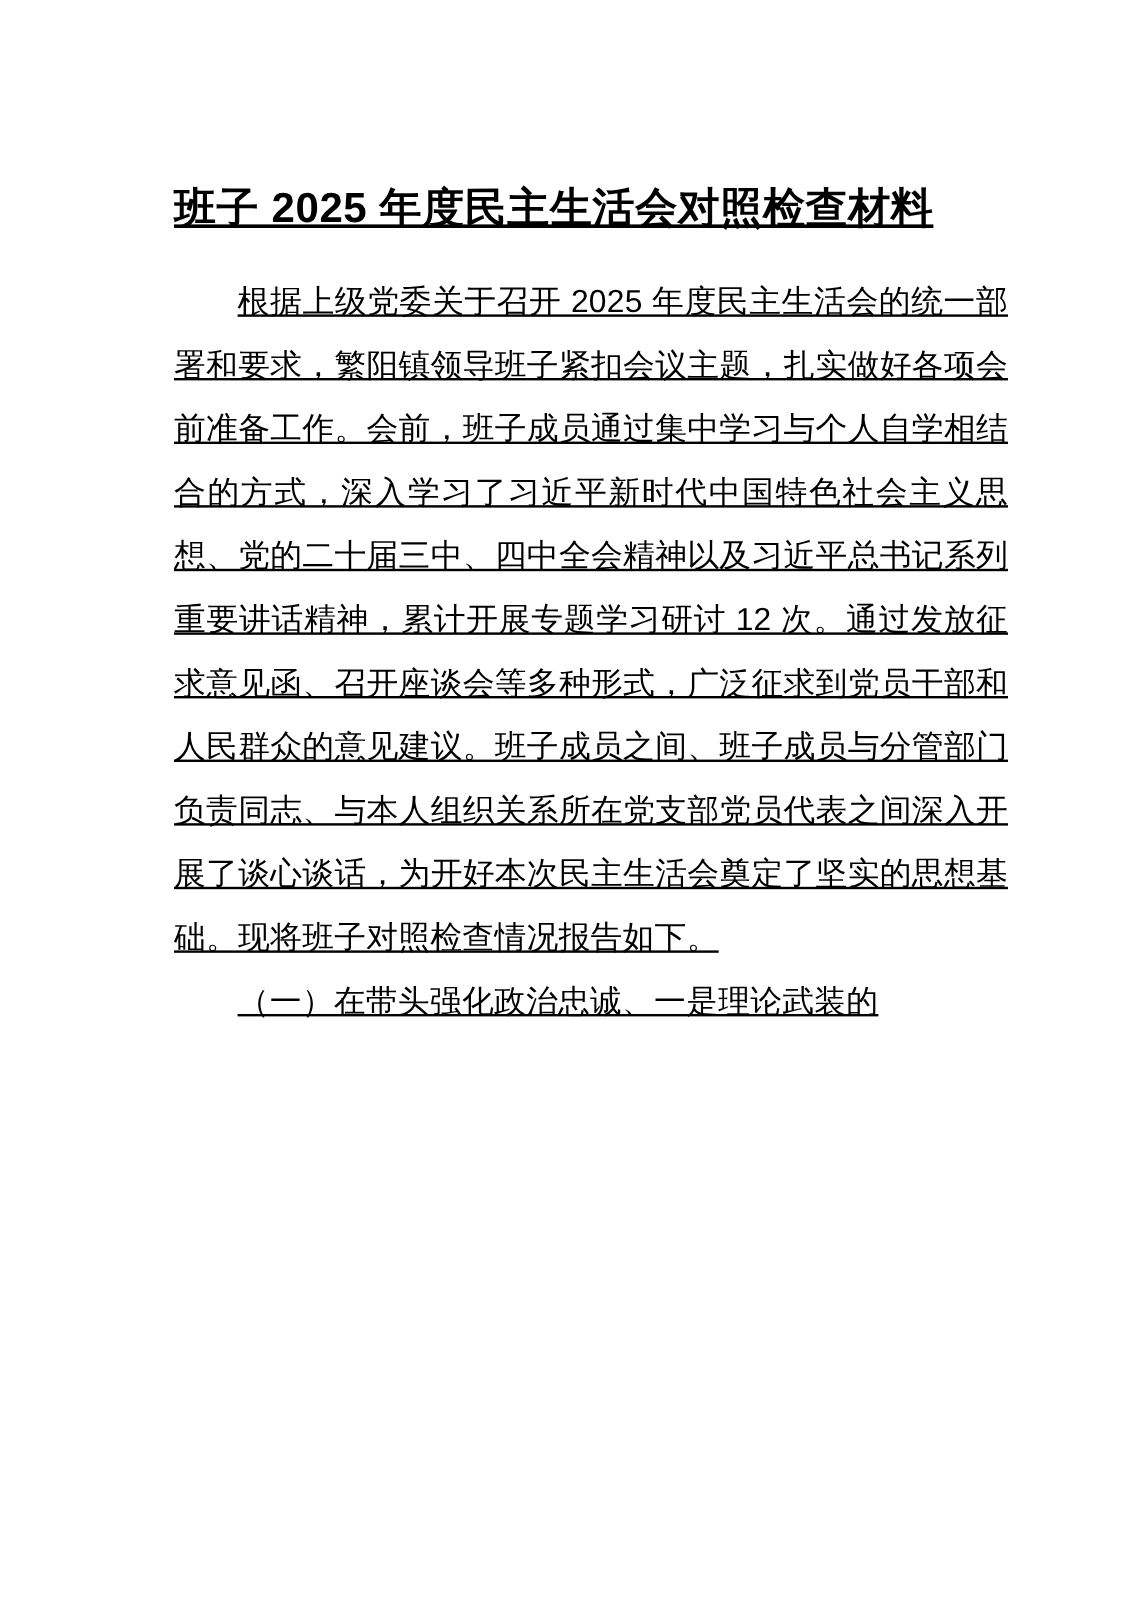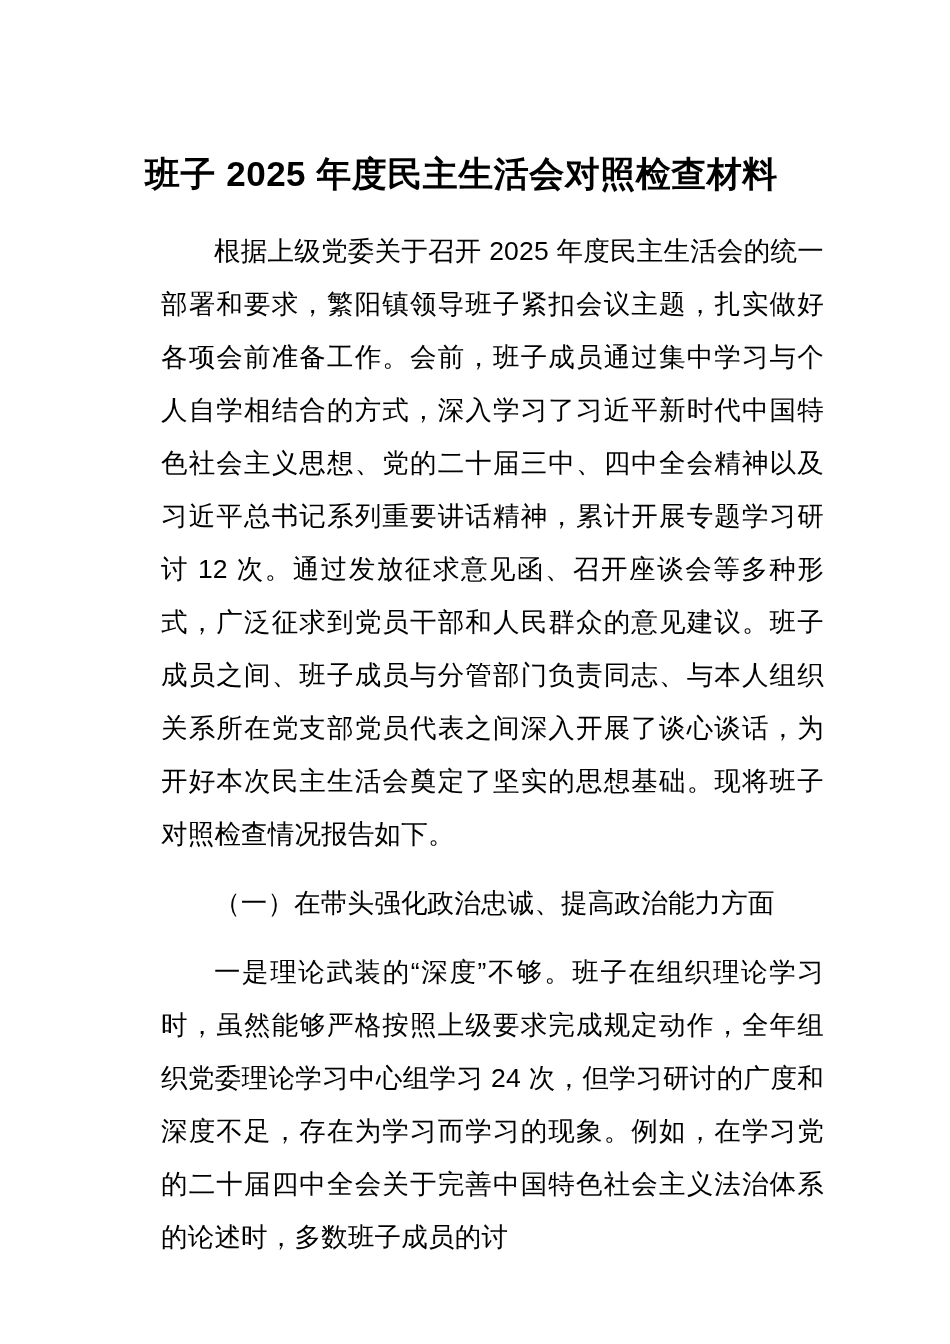"班子 2025 年度民主生活会对照检查材料" .page { text-decoration: none -> underline }
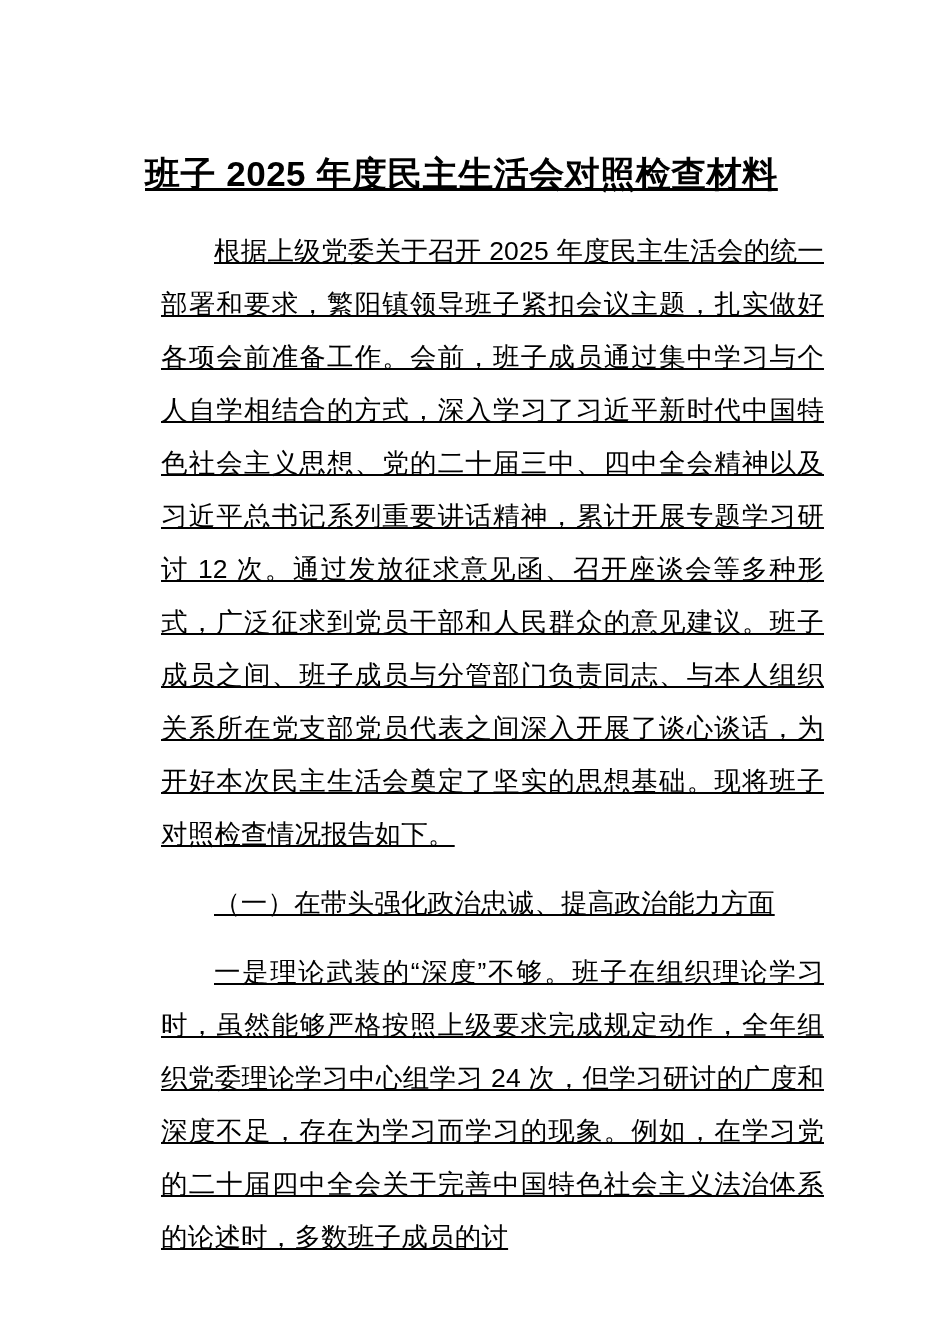"根据上级党委关于召开 2025" .para { margin: 16px -> 0 }
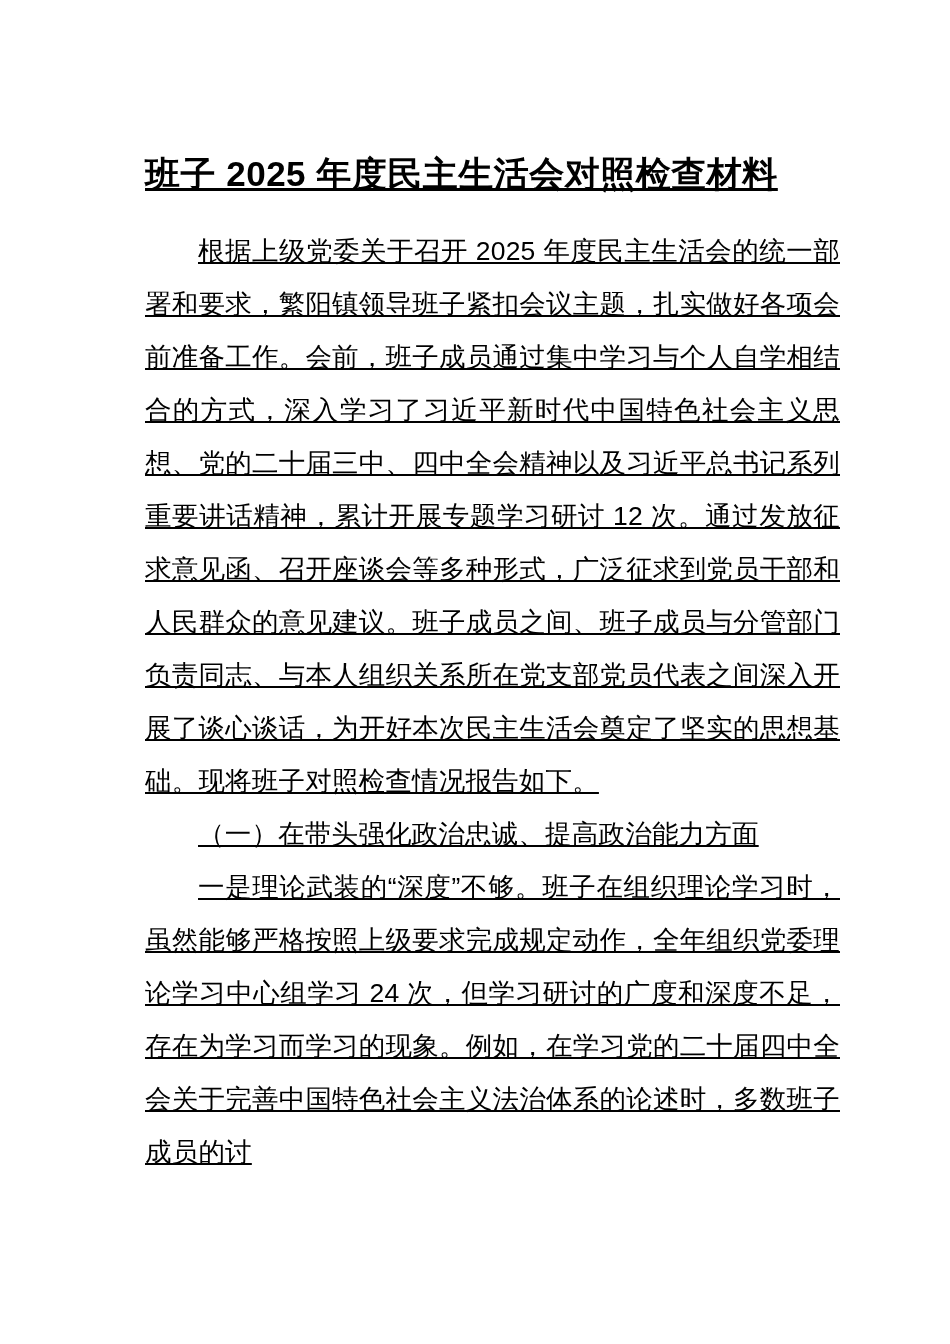"（一）在带头强化政治忠诚、提高政治能力方面" p.para { text: 提高政治能力方面 -> 一是理论武装的 }
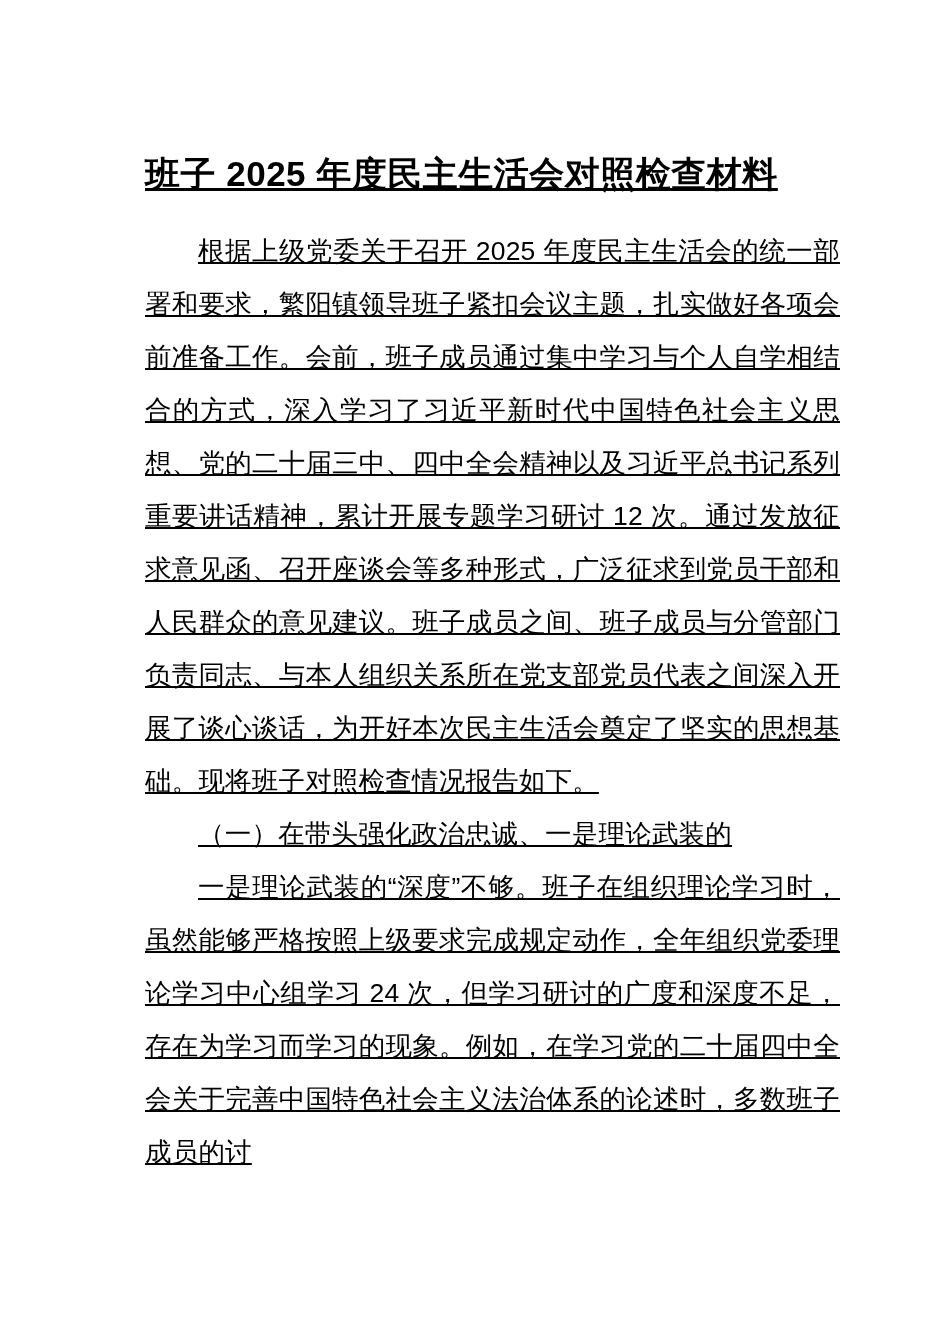"一是理论武装的“深度”不够。班子在组织理论学习时，虽然能够严格按照上级要求完成规" p.para { html: <p>一是理论武装的“深度”不够。班子在组织理论学习时，虽然能够严格按照上级要求完成规定动作，全年组织党委理论学习中心组学习 24 次，但学习研讨的广度和深度不足，存在为学习而学习的现象。例如，在学习党的二十届四中全会关于完善中国特色社会主义法治体系的论述时，多数班子成员的讨</p> -> none }
